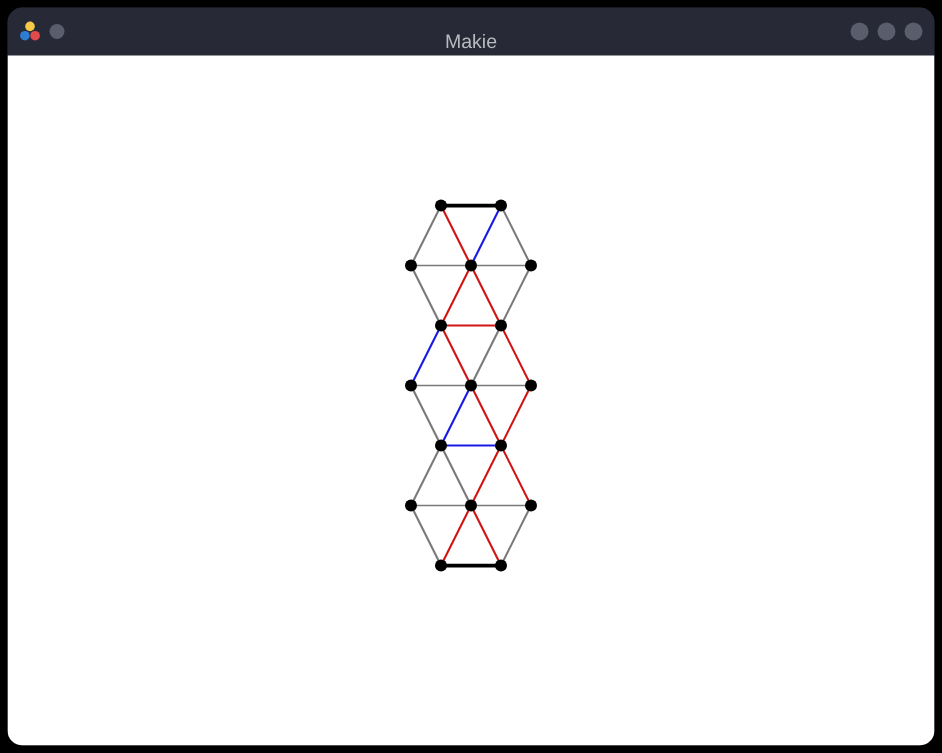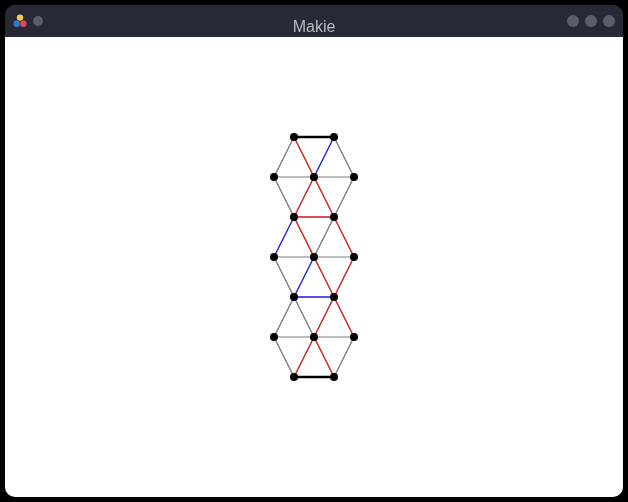"Makie" .title-text { font-size: 16px -> 13px }
